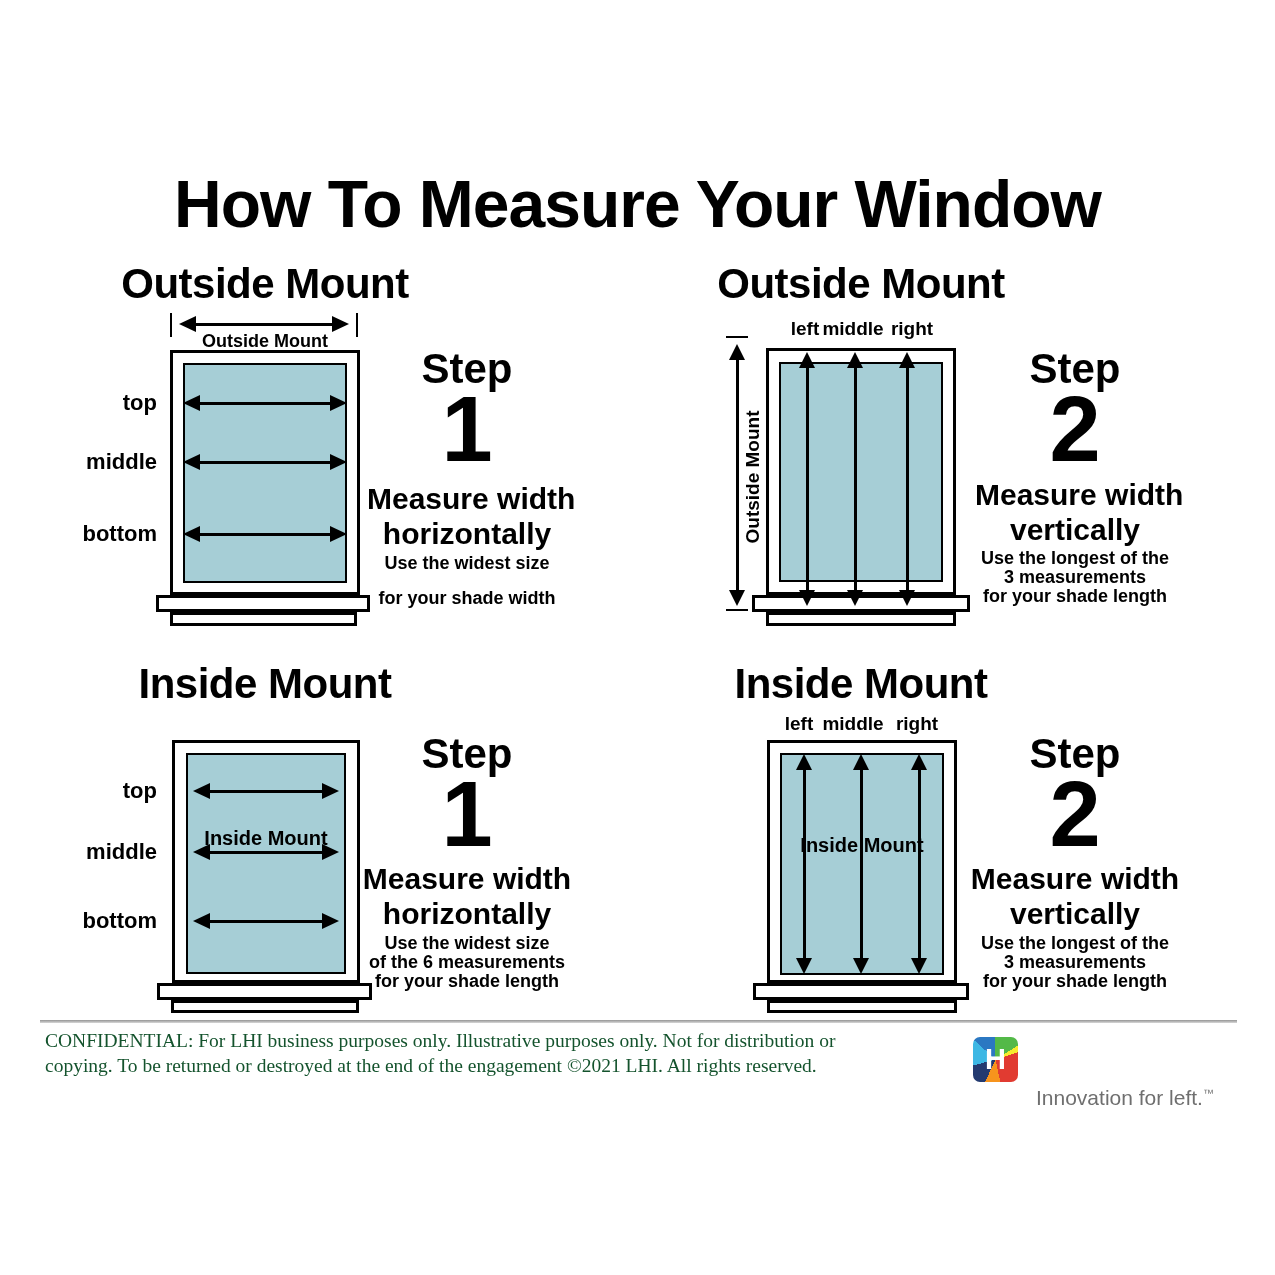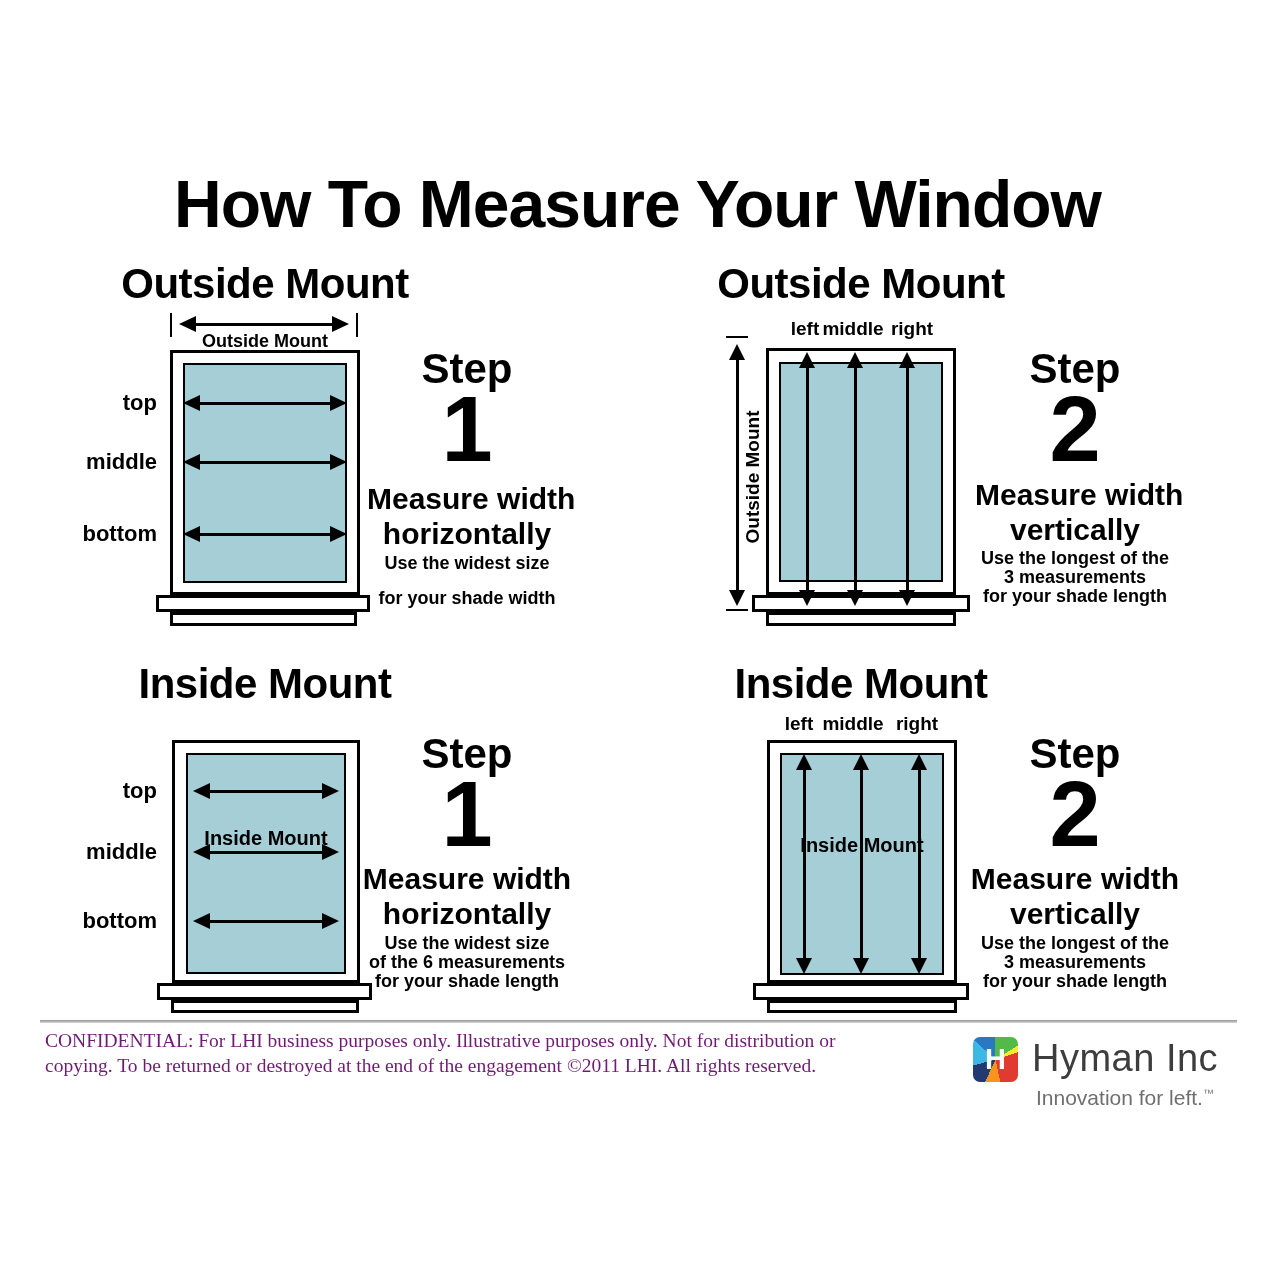"CONFIDENTIAL: For LHI business purposes" .conf { color: #701a75 -> #14532d }
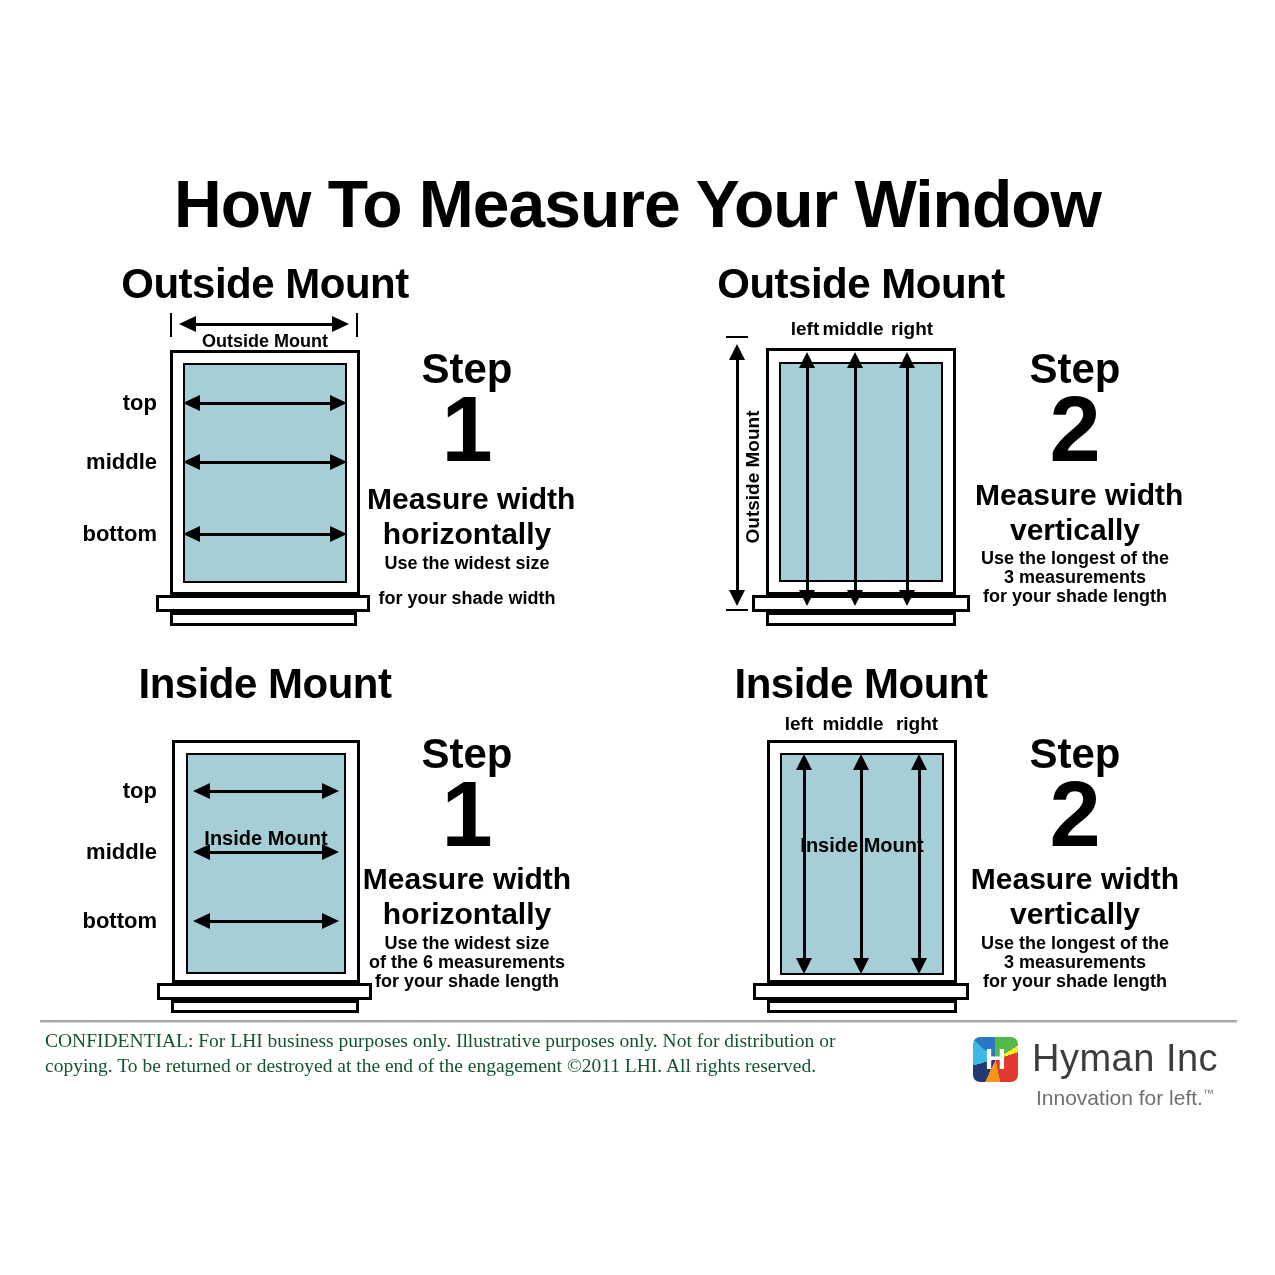"copying. To be returned or" div.conf { text: 2011 -> 2021 }
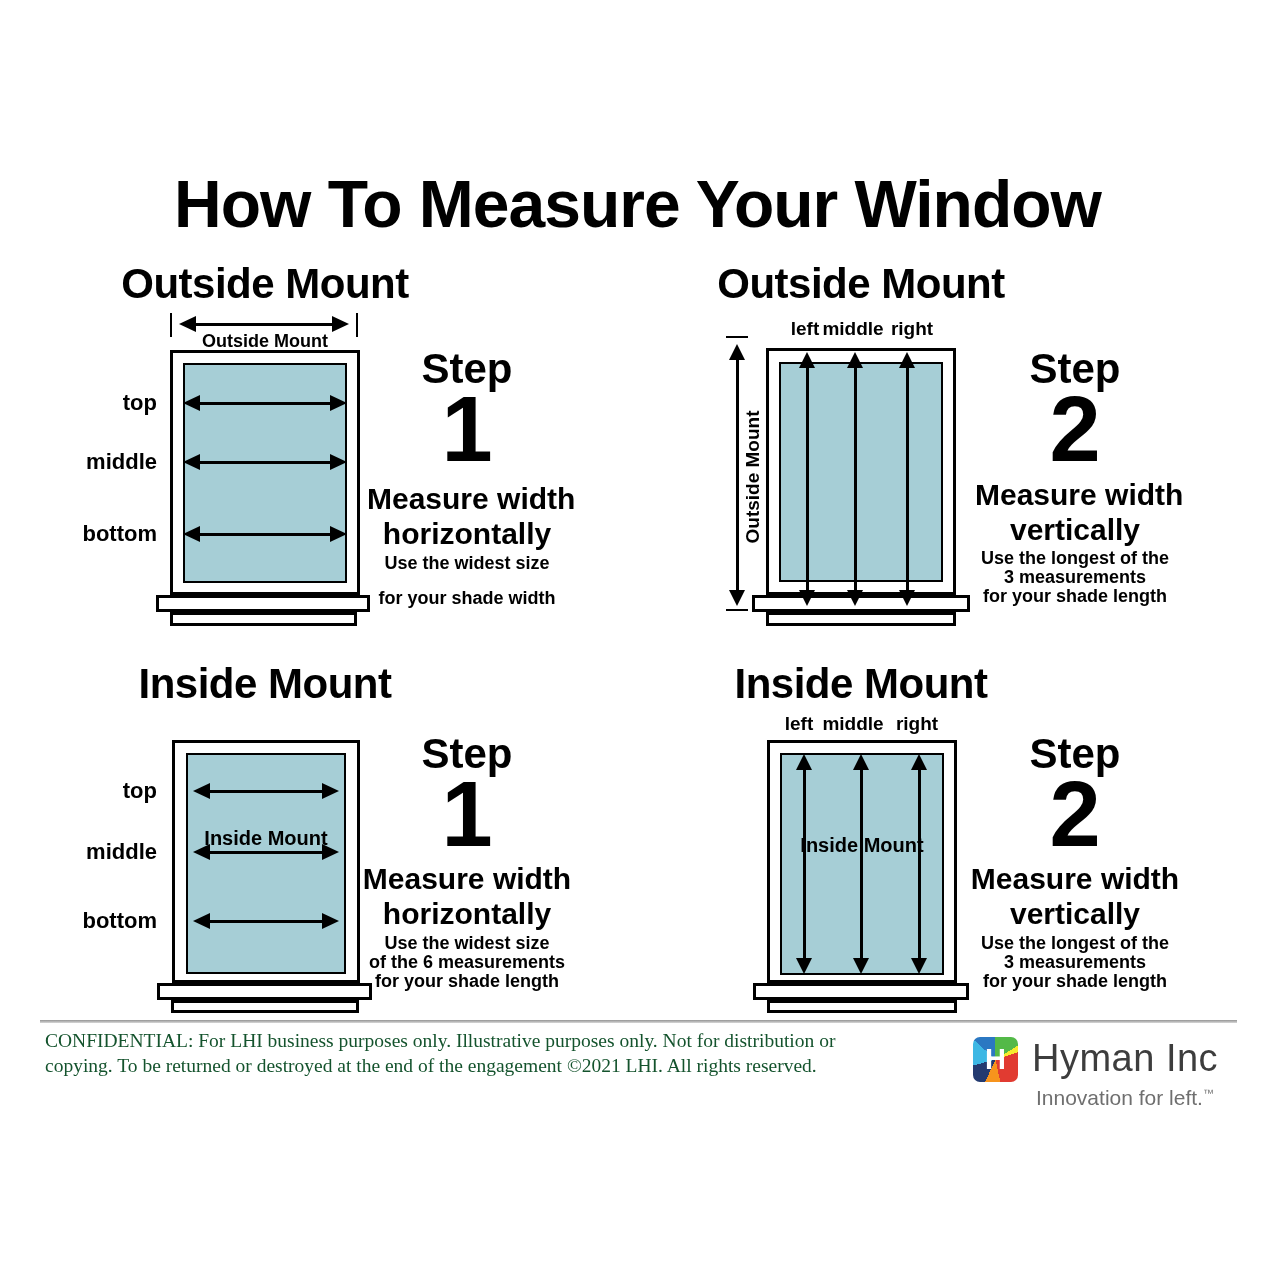"Hyman Inc" div.company { html: <div>Hyman Inc</div> -> none }
